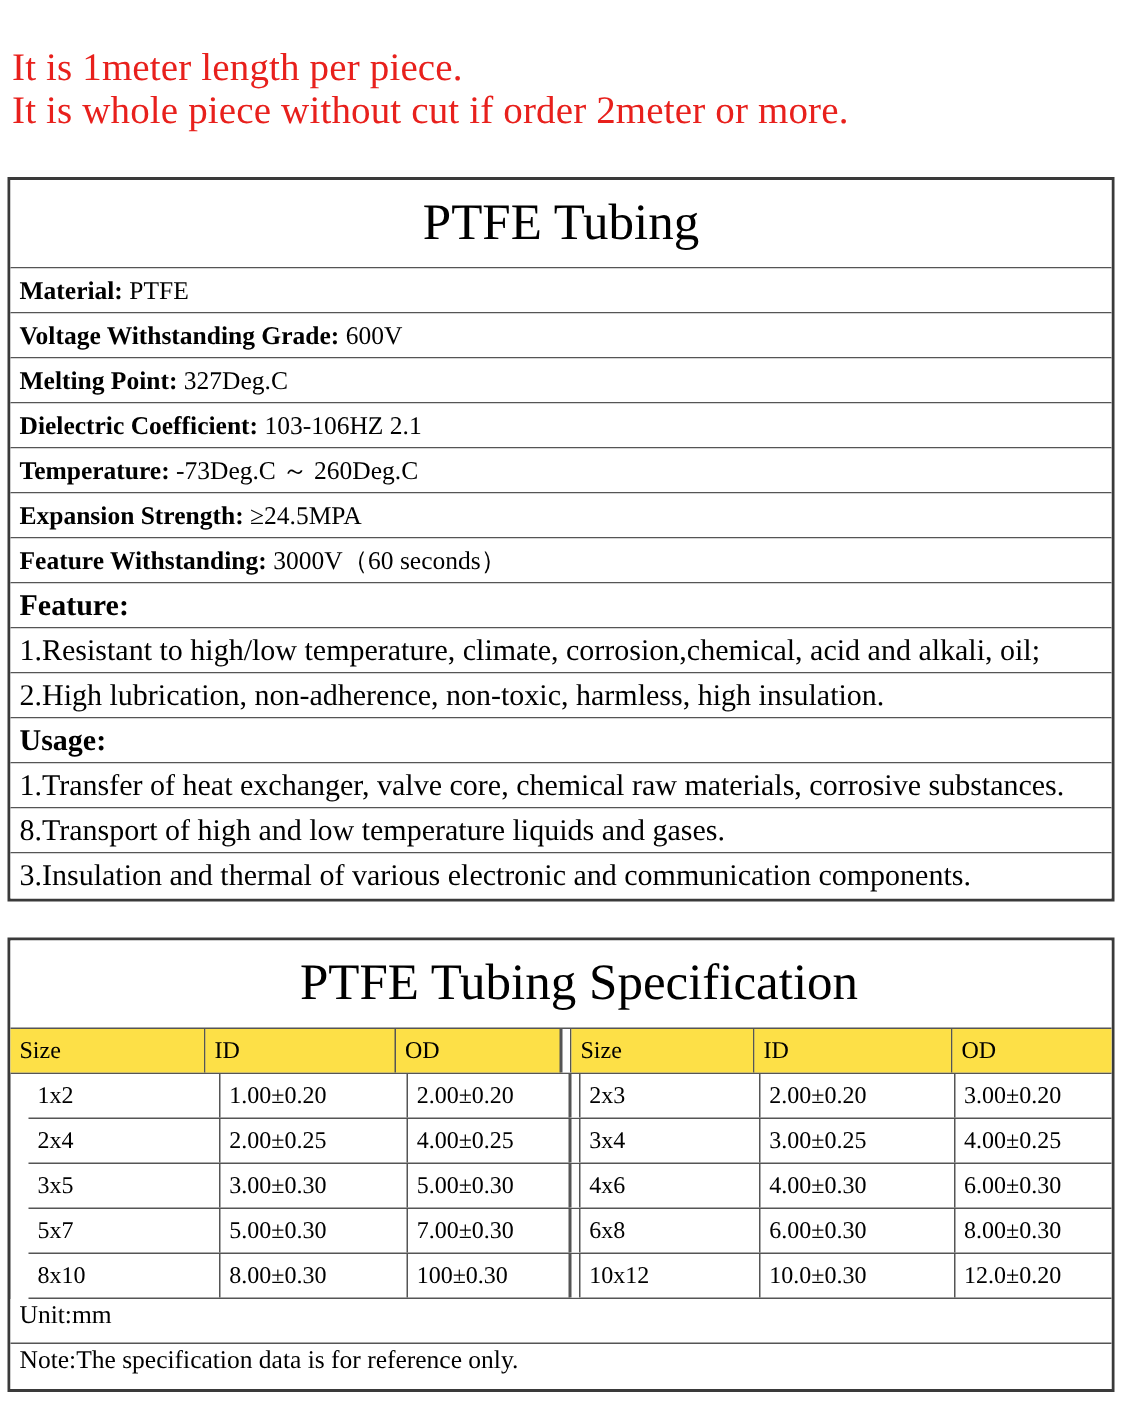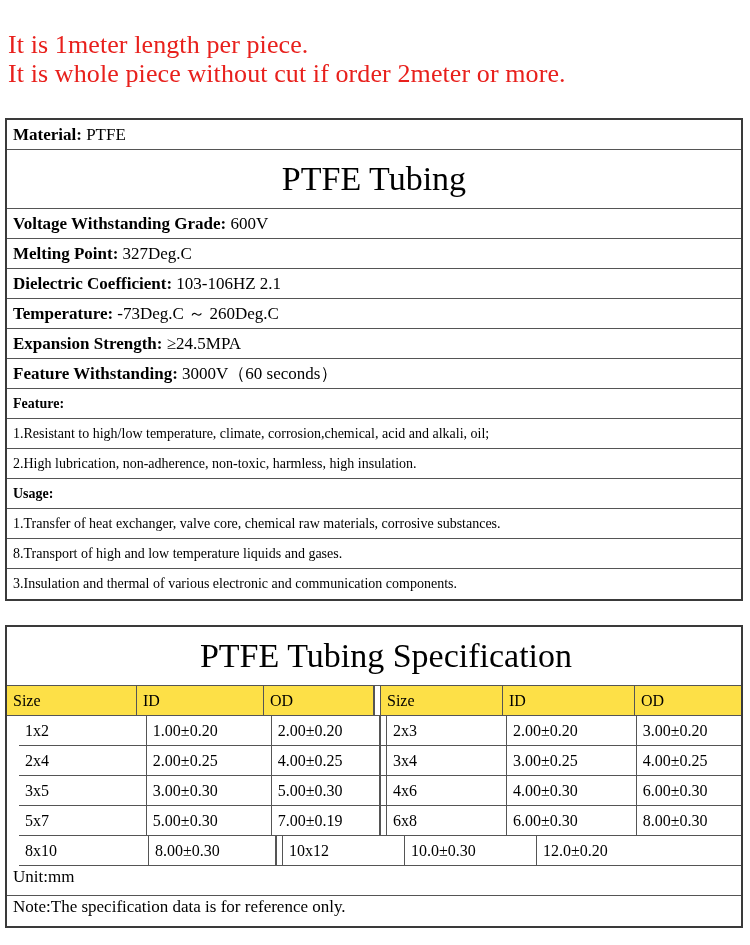"Material: PTFE" div.row { order: before "PTFE Tubing" -> after "PTFE Tubing" }
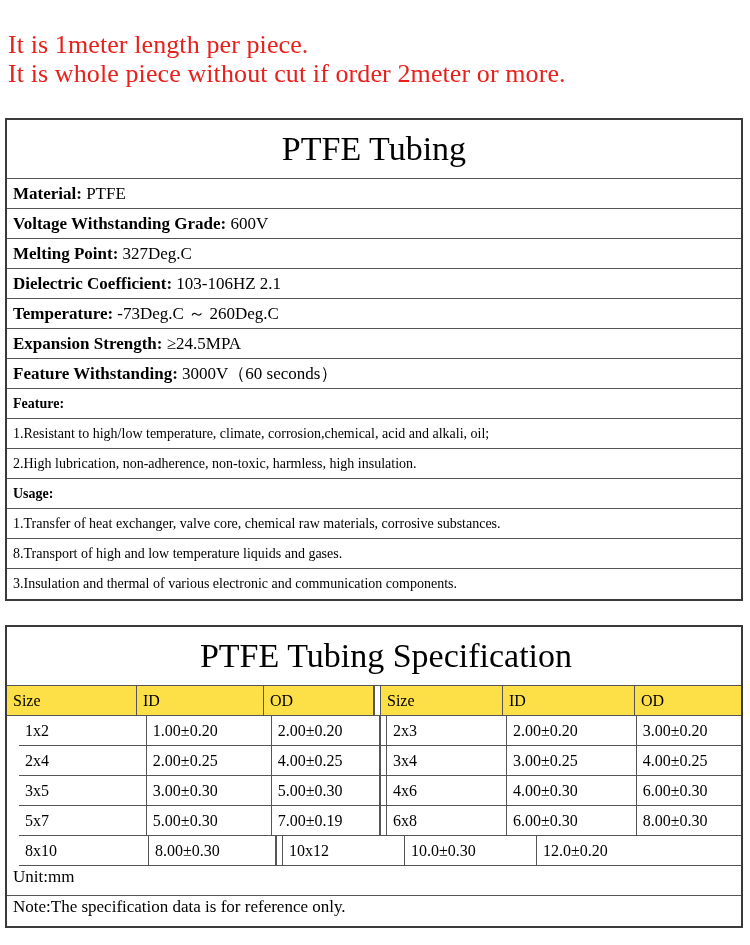"Feature:" .plain-text { font-size: 14px -> 20px }
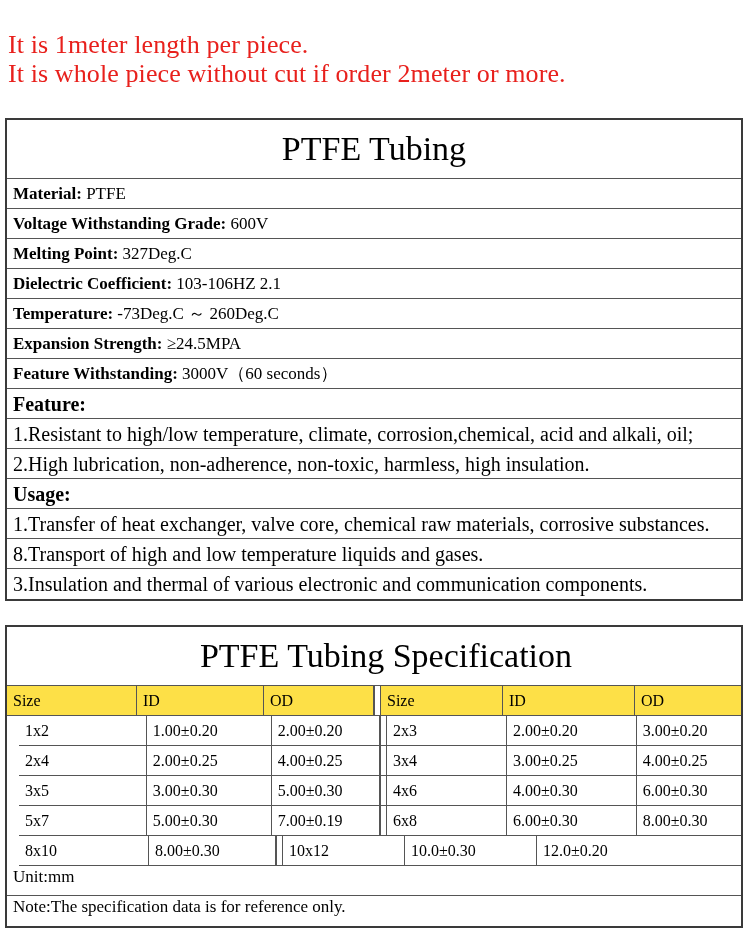"7.00±0.19" div.cell { text: 0.19 -> 0.30 }
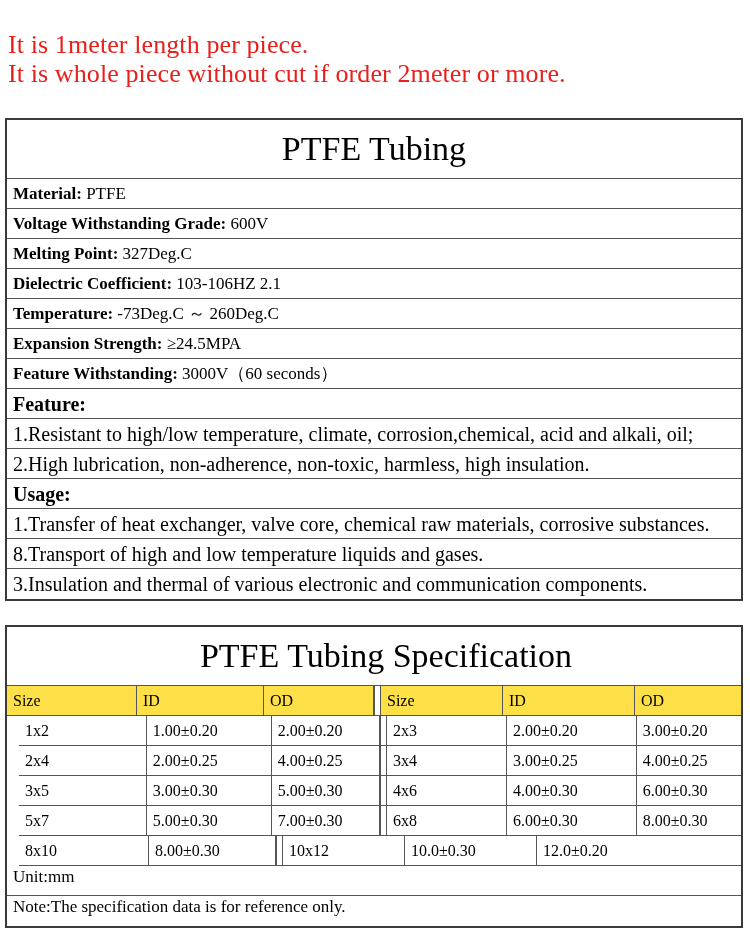"100±0.30" div.cell { html: none -> <div>100±0.30</div> }
